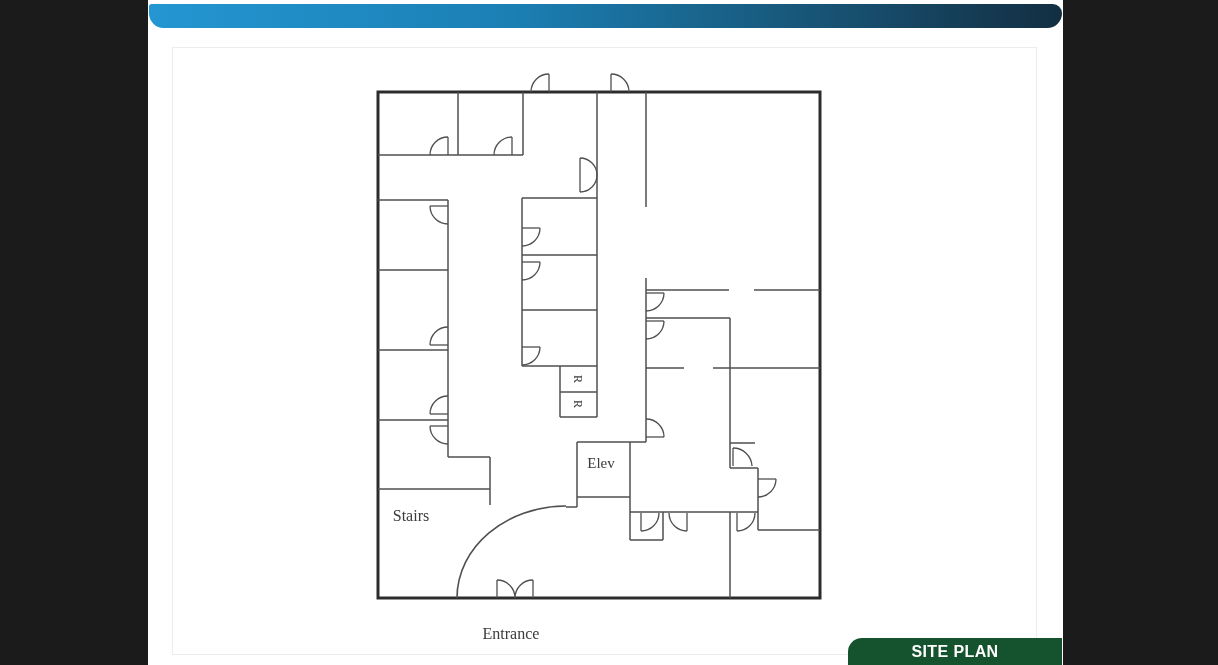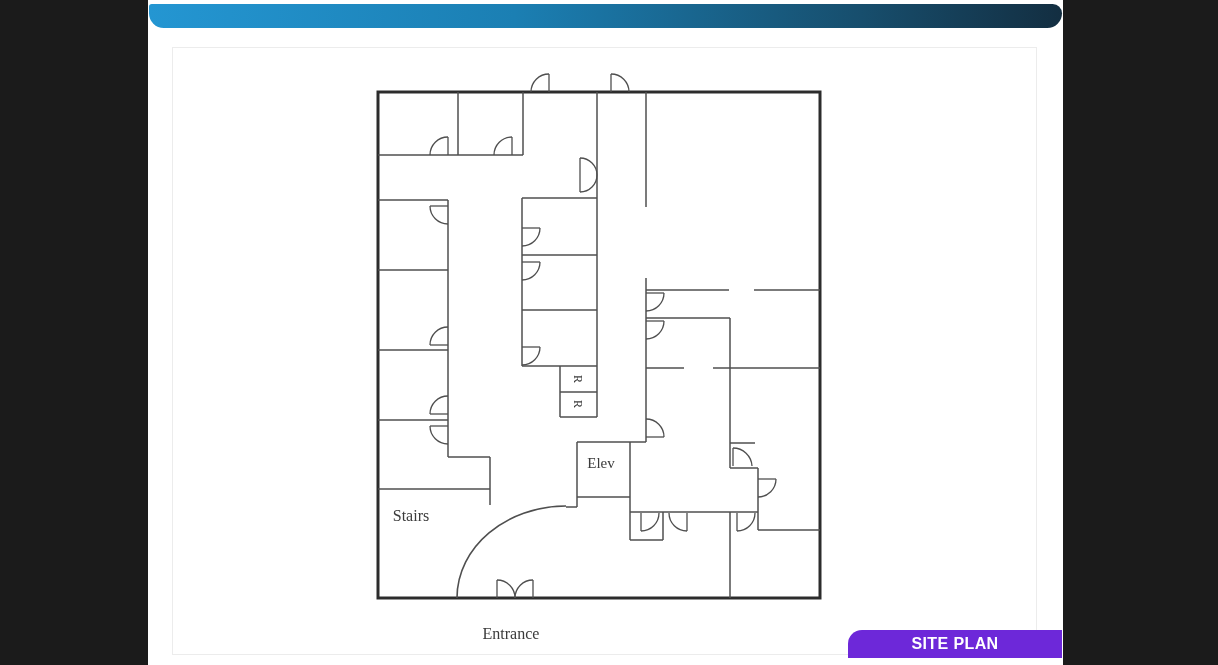"SITE PLAN" div.banner { background: #6d28d9 -> #14532d; margin-top: none -> 8px }
